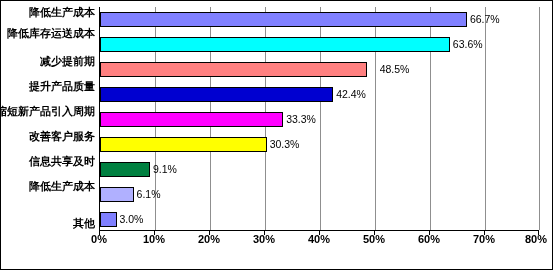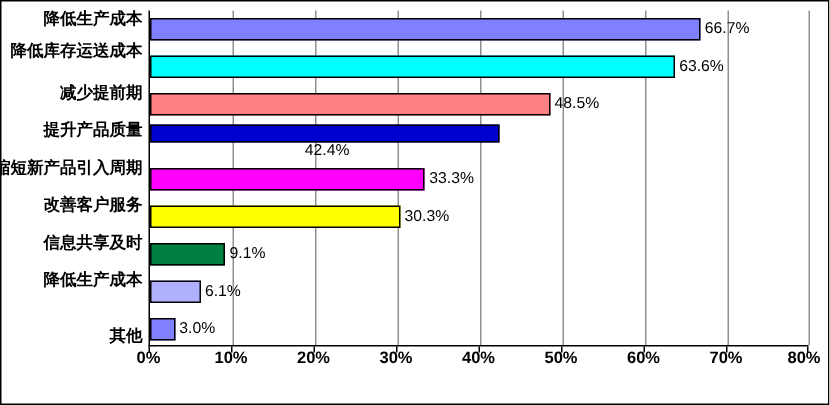"48.5%" div.bar-row { gap: none -> 10px }
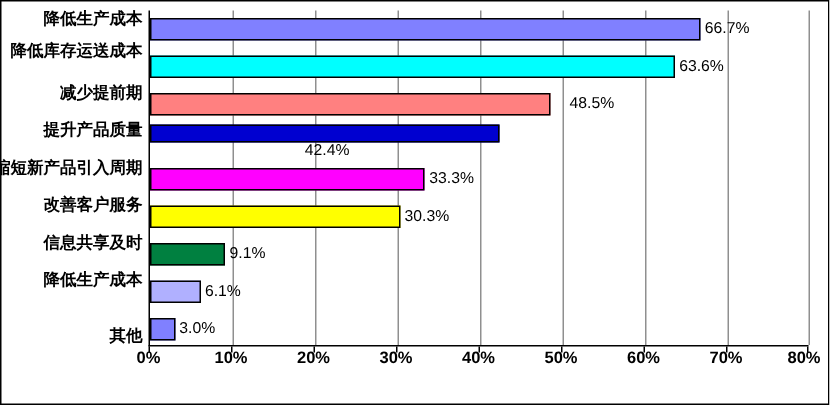"42.4%" div.bar-row { flex-direction: column -> none }
